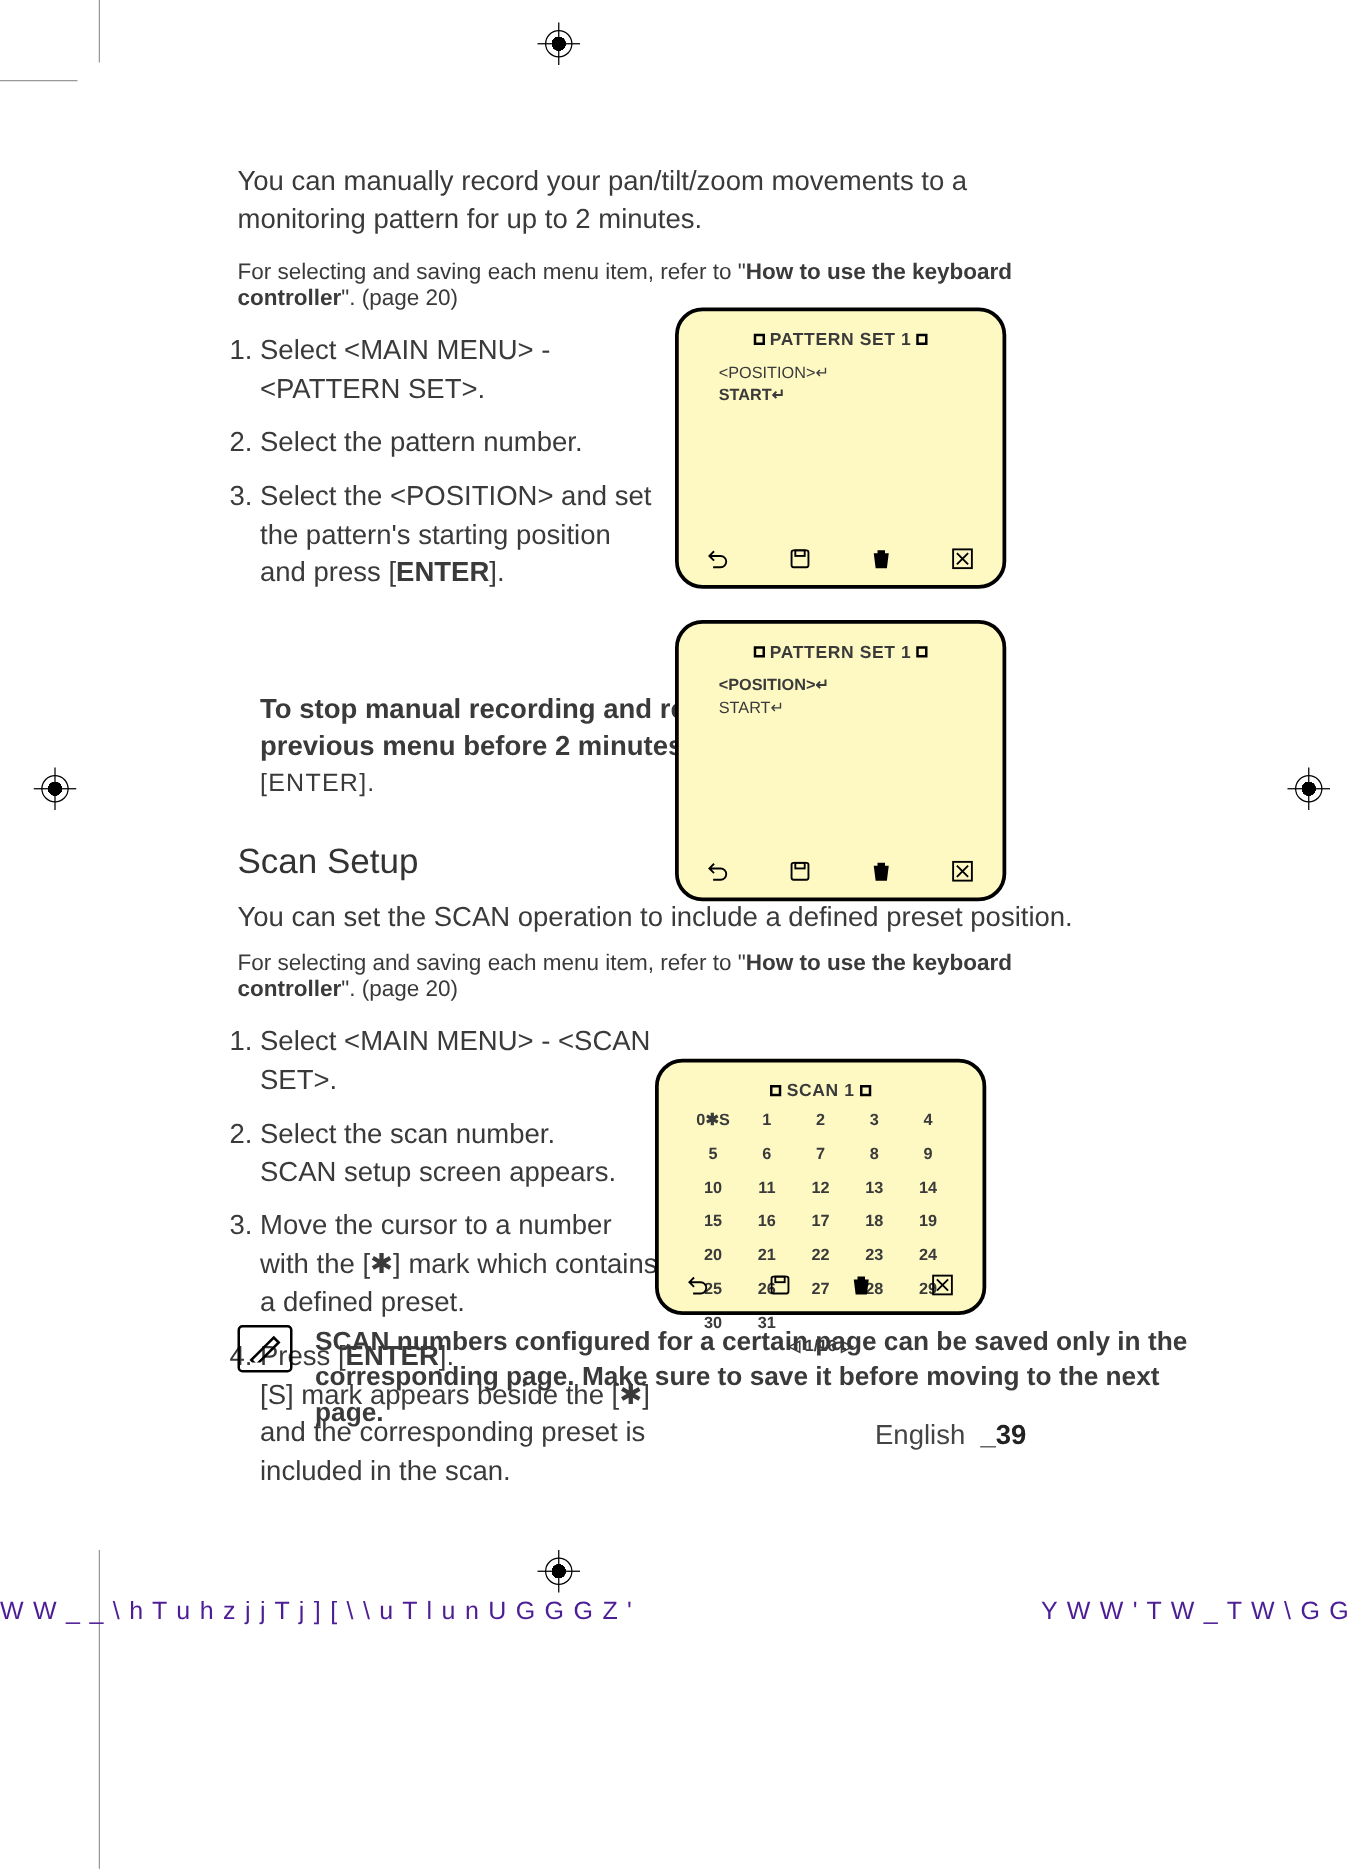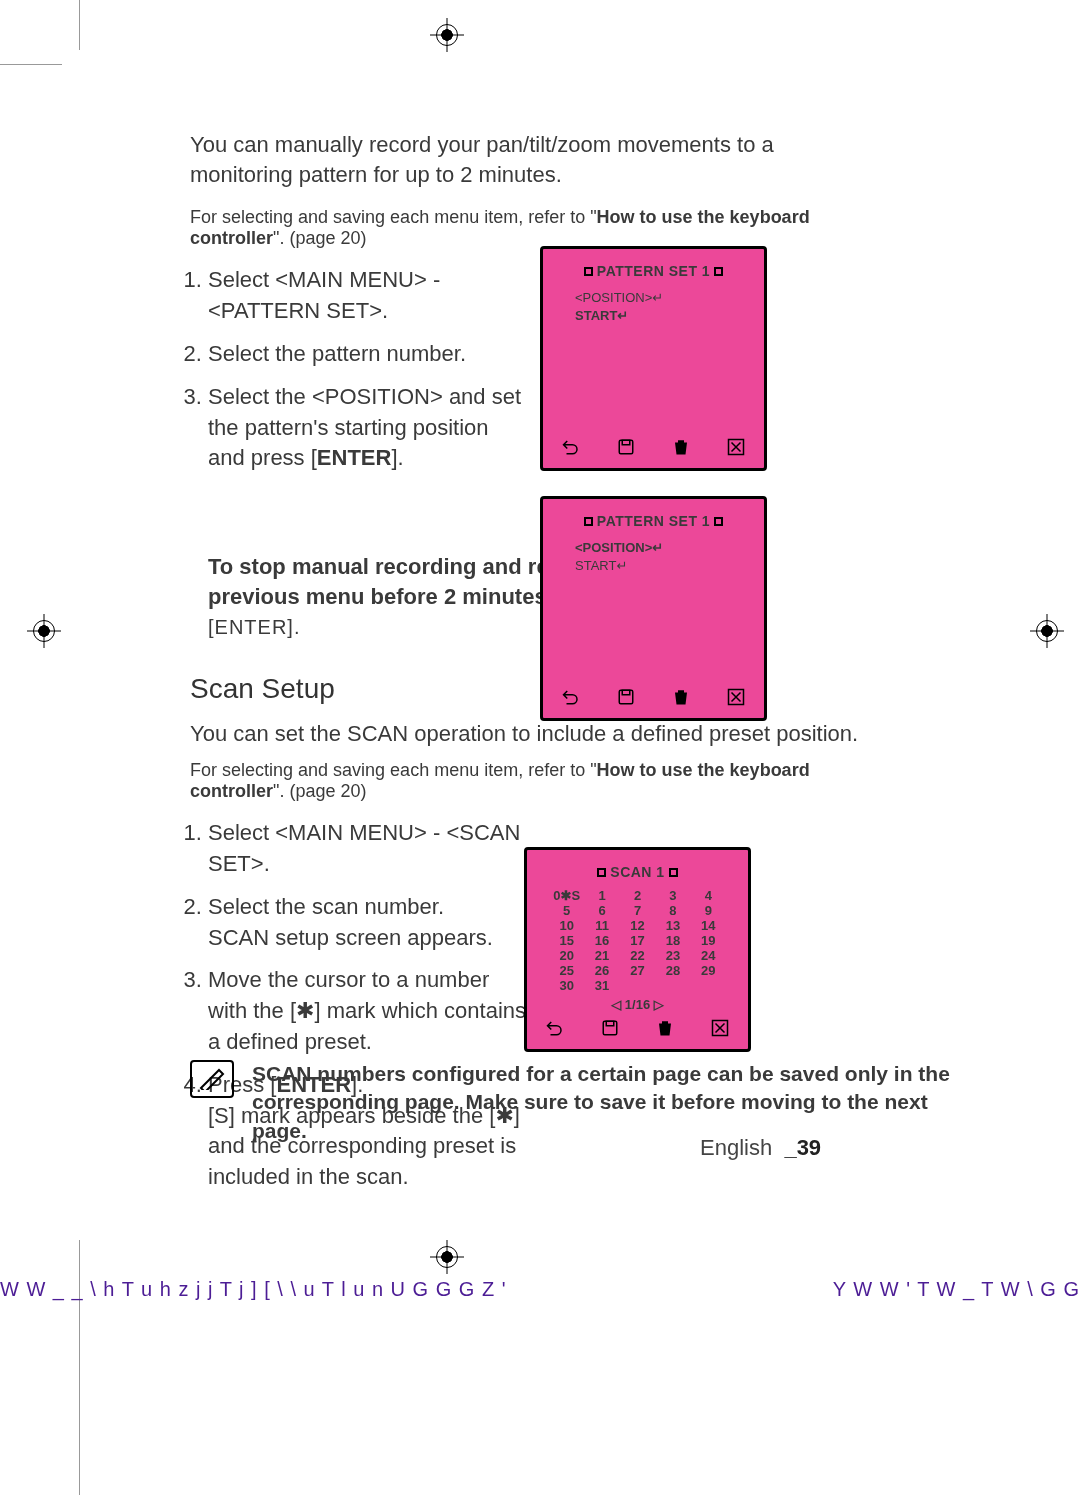"PATTERN SET 1" .screen { background: #ec4899 -> #fef9c3; border-radius: 4px -> 22px; width: 227px -> 265px }
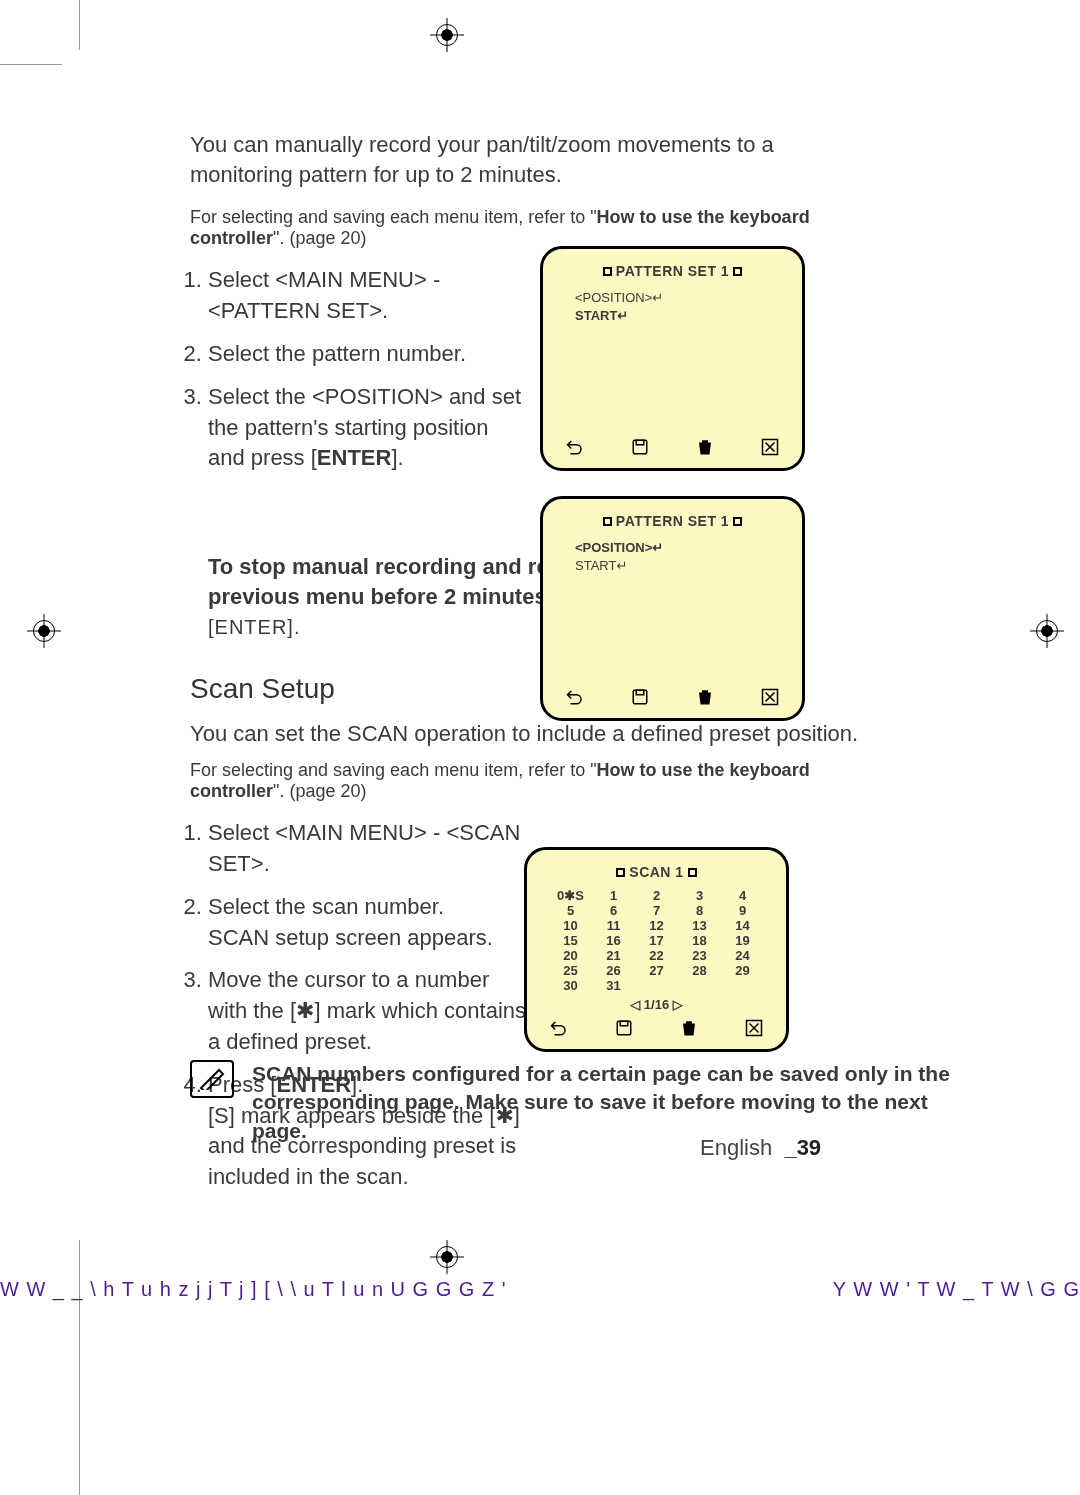"0✱S" .scan-grid .grow { row-gap: 0 -> 12px }
